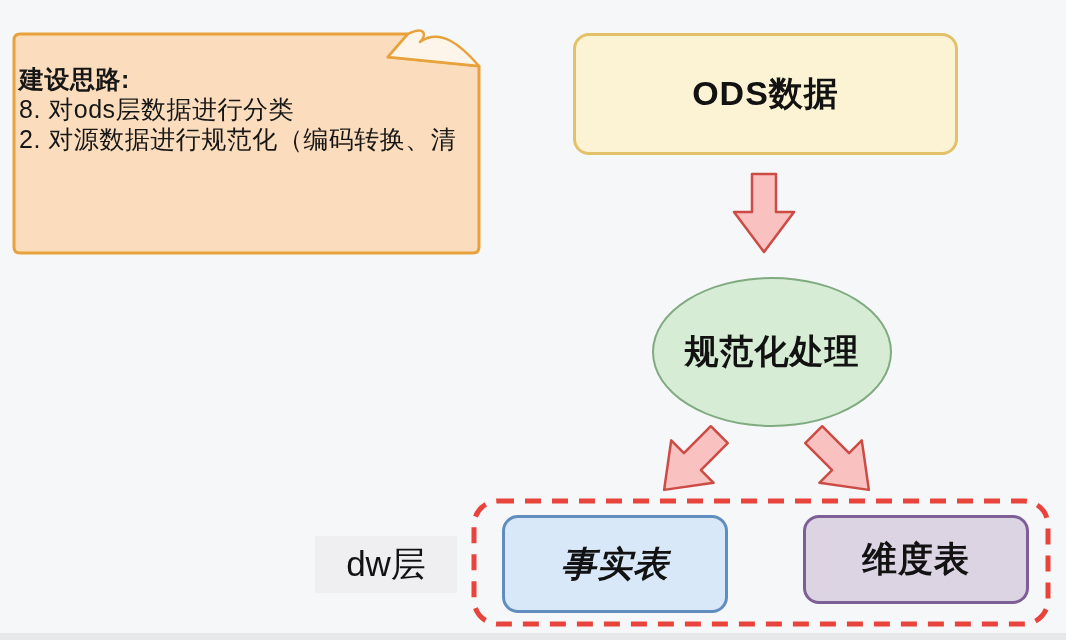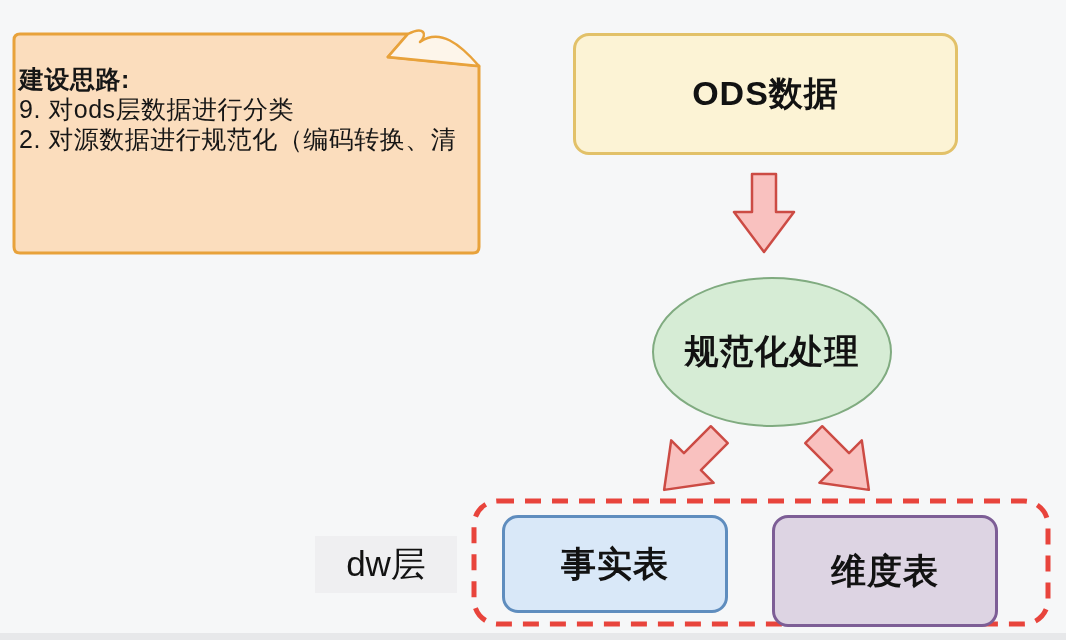"9. 对ods层数据进行分类" div.line { text: 9 -> 8 }
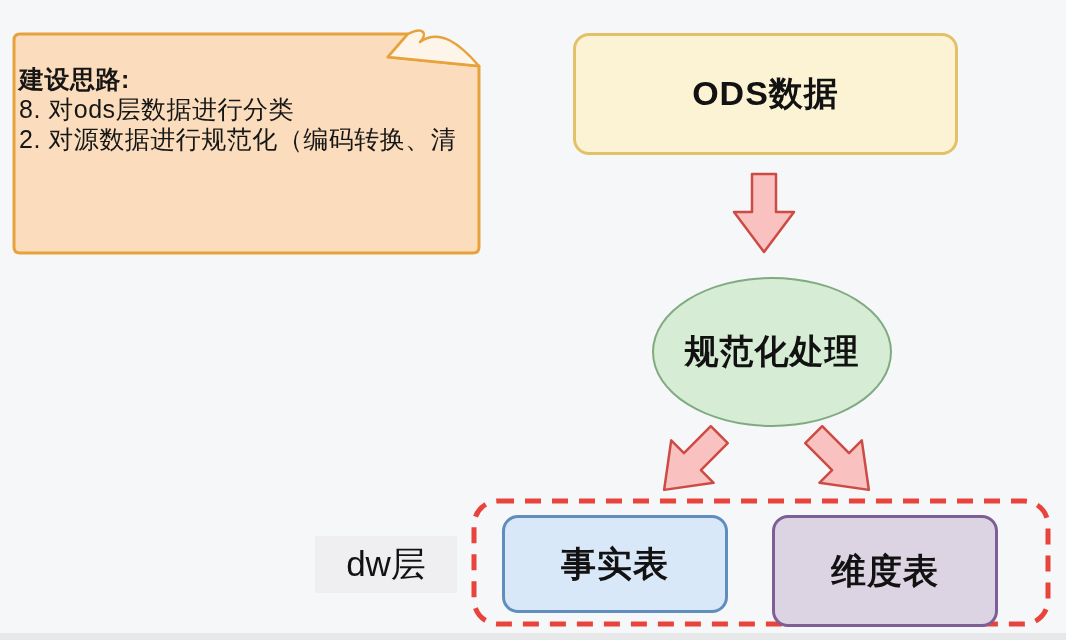"事实表" .node-fact { font-style: none -> italic }
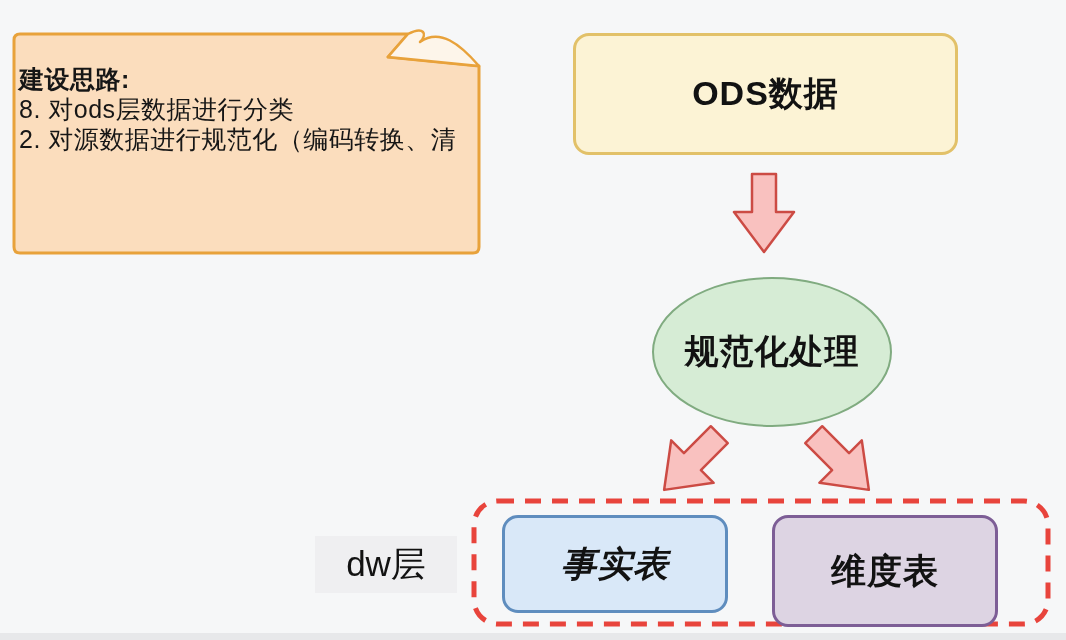"维度表" .node-dim { height: 112px -> 89px; left: 772px -> 803px }
